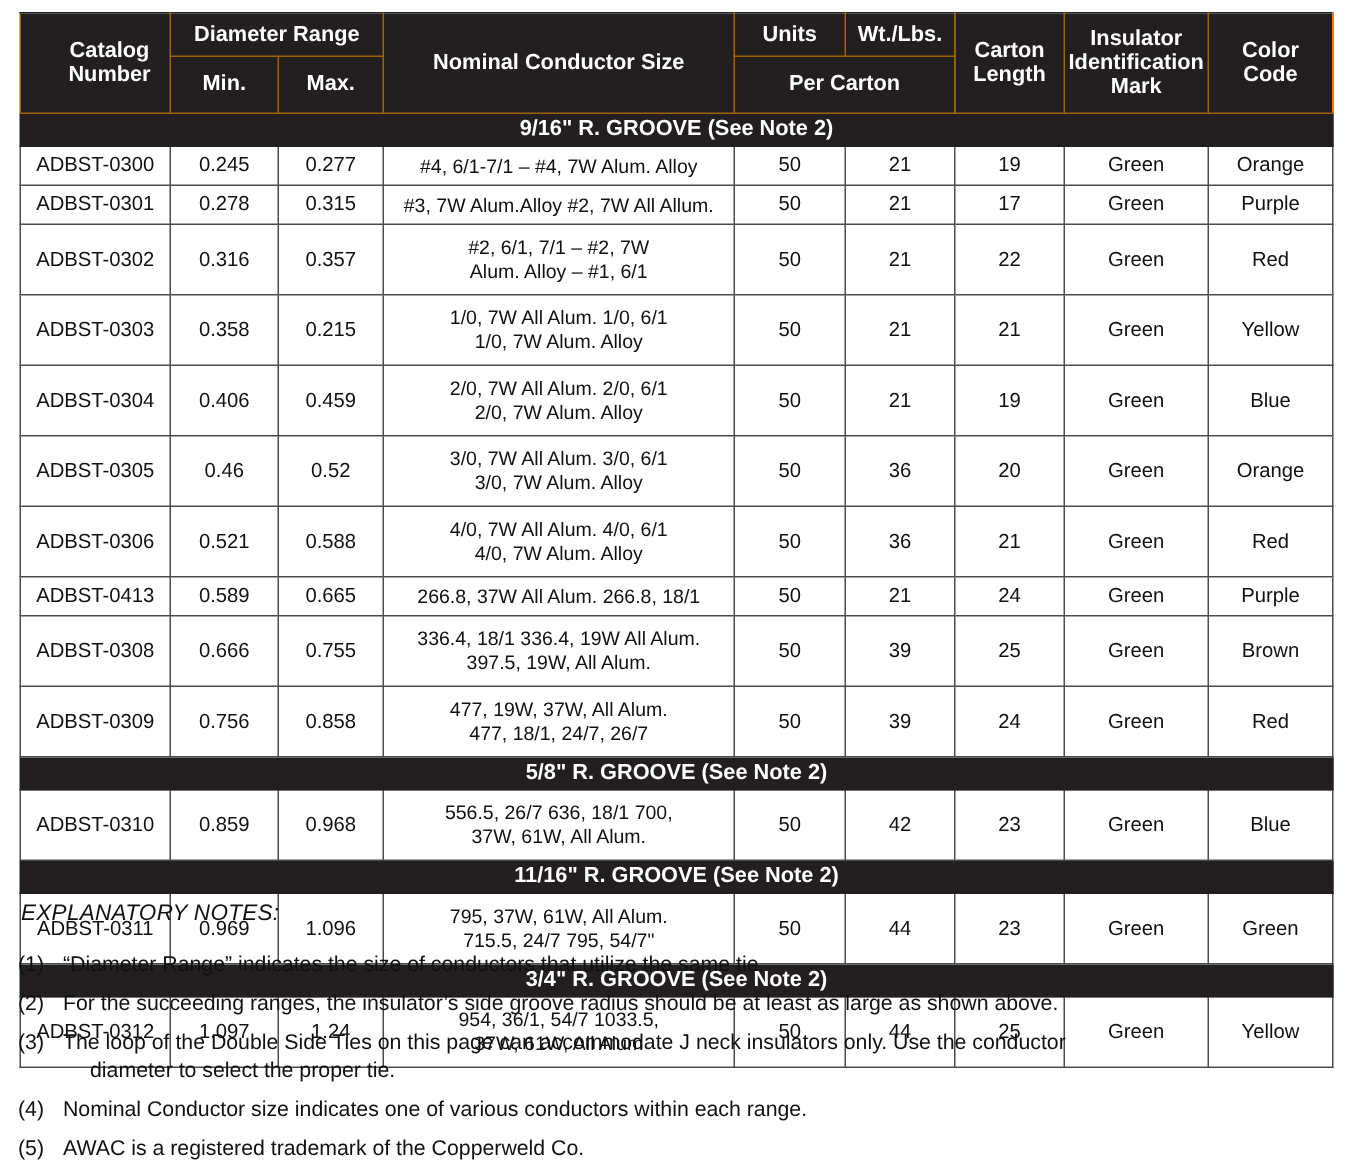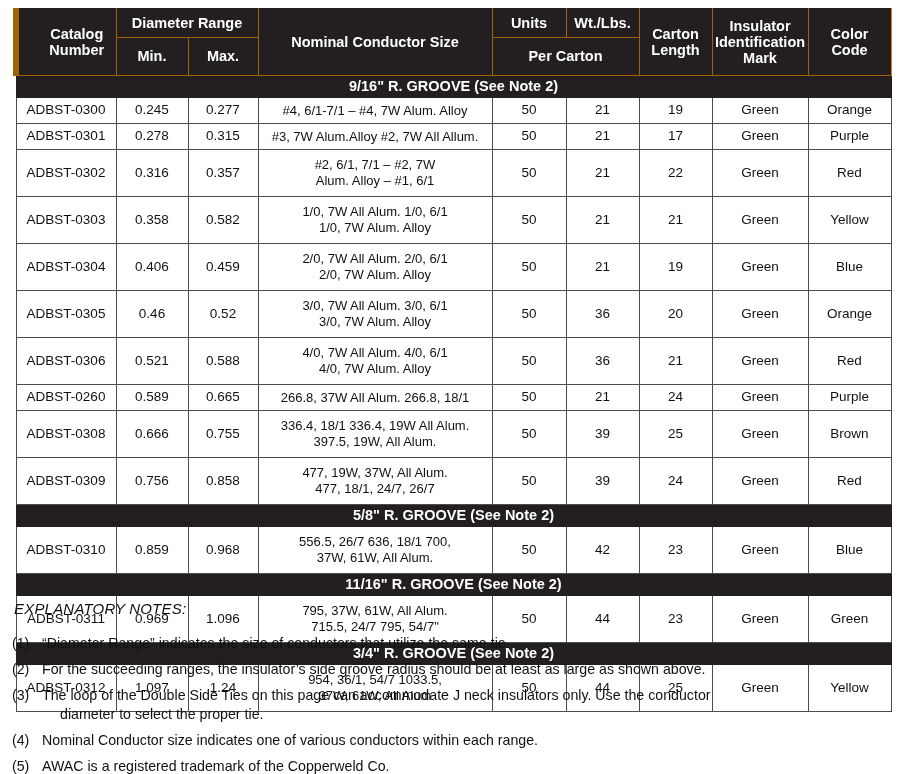"Catalog" thead th.outer-l { border-left: 6px solid #a16207 -> 1px solid #a16207 }
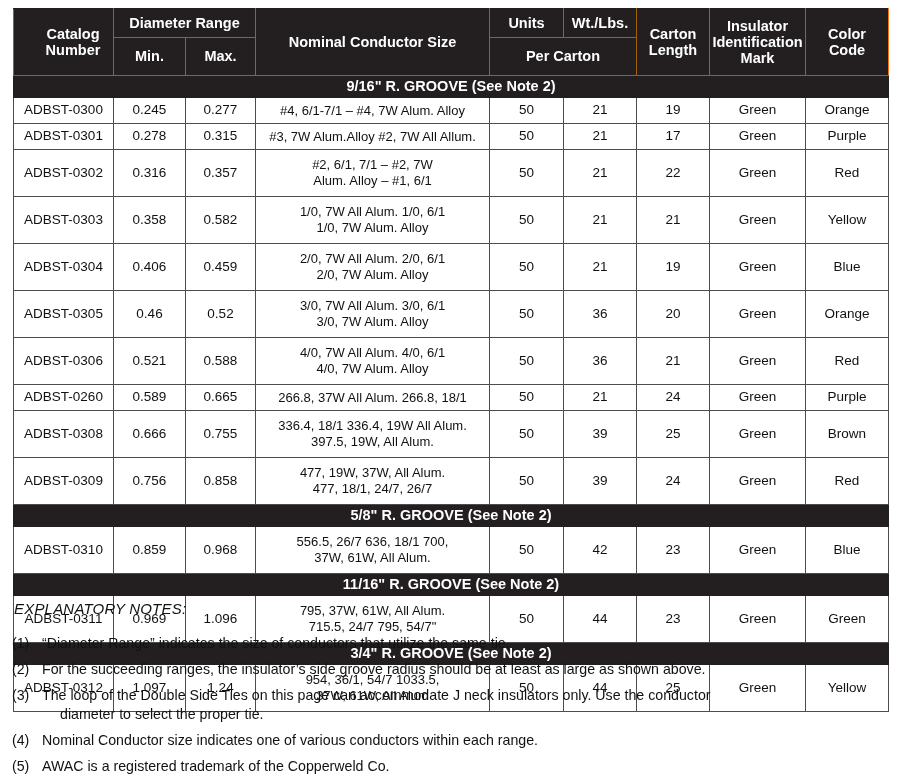"0.582" td { text: 0.582 -> 0.215 }
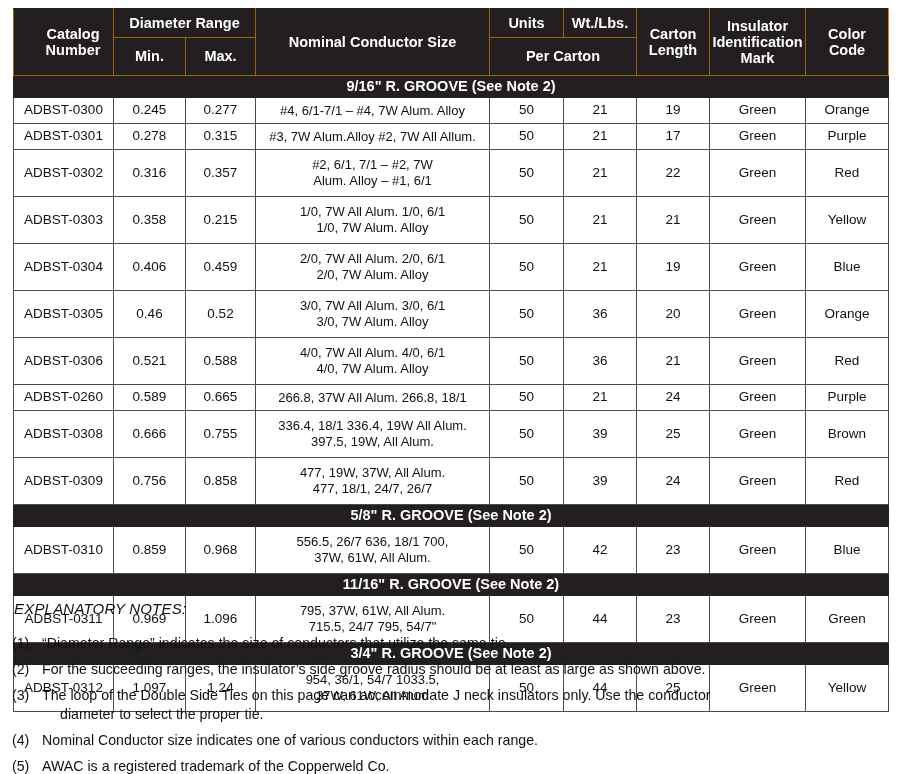"ADBST-0260" td { text: ADBST-0260 -> ADBST-0413 }
